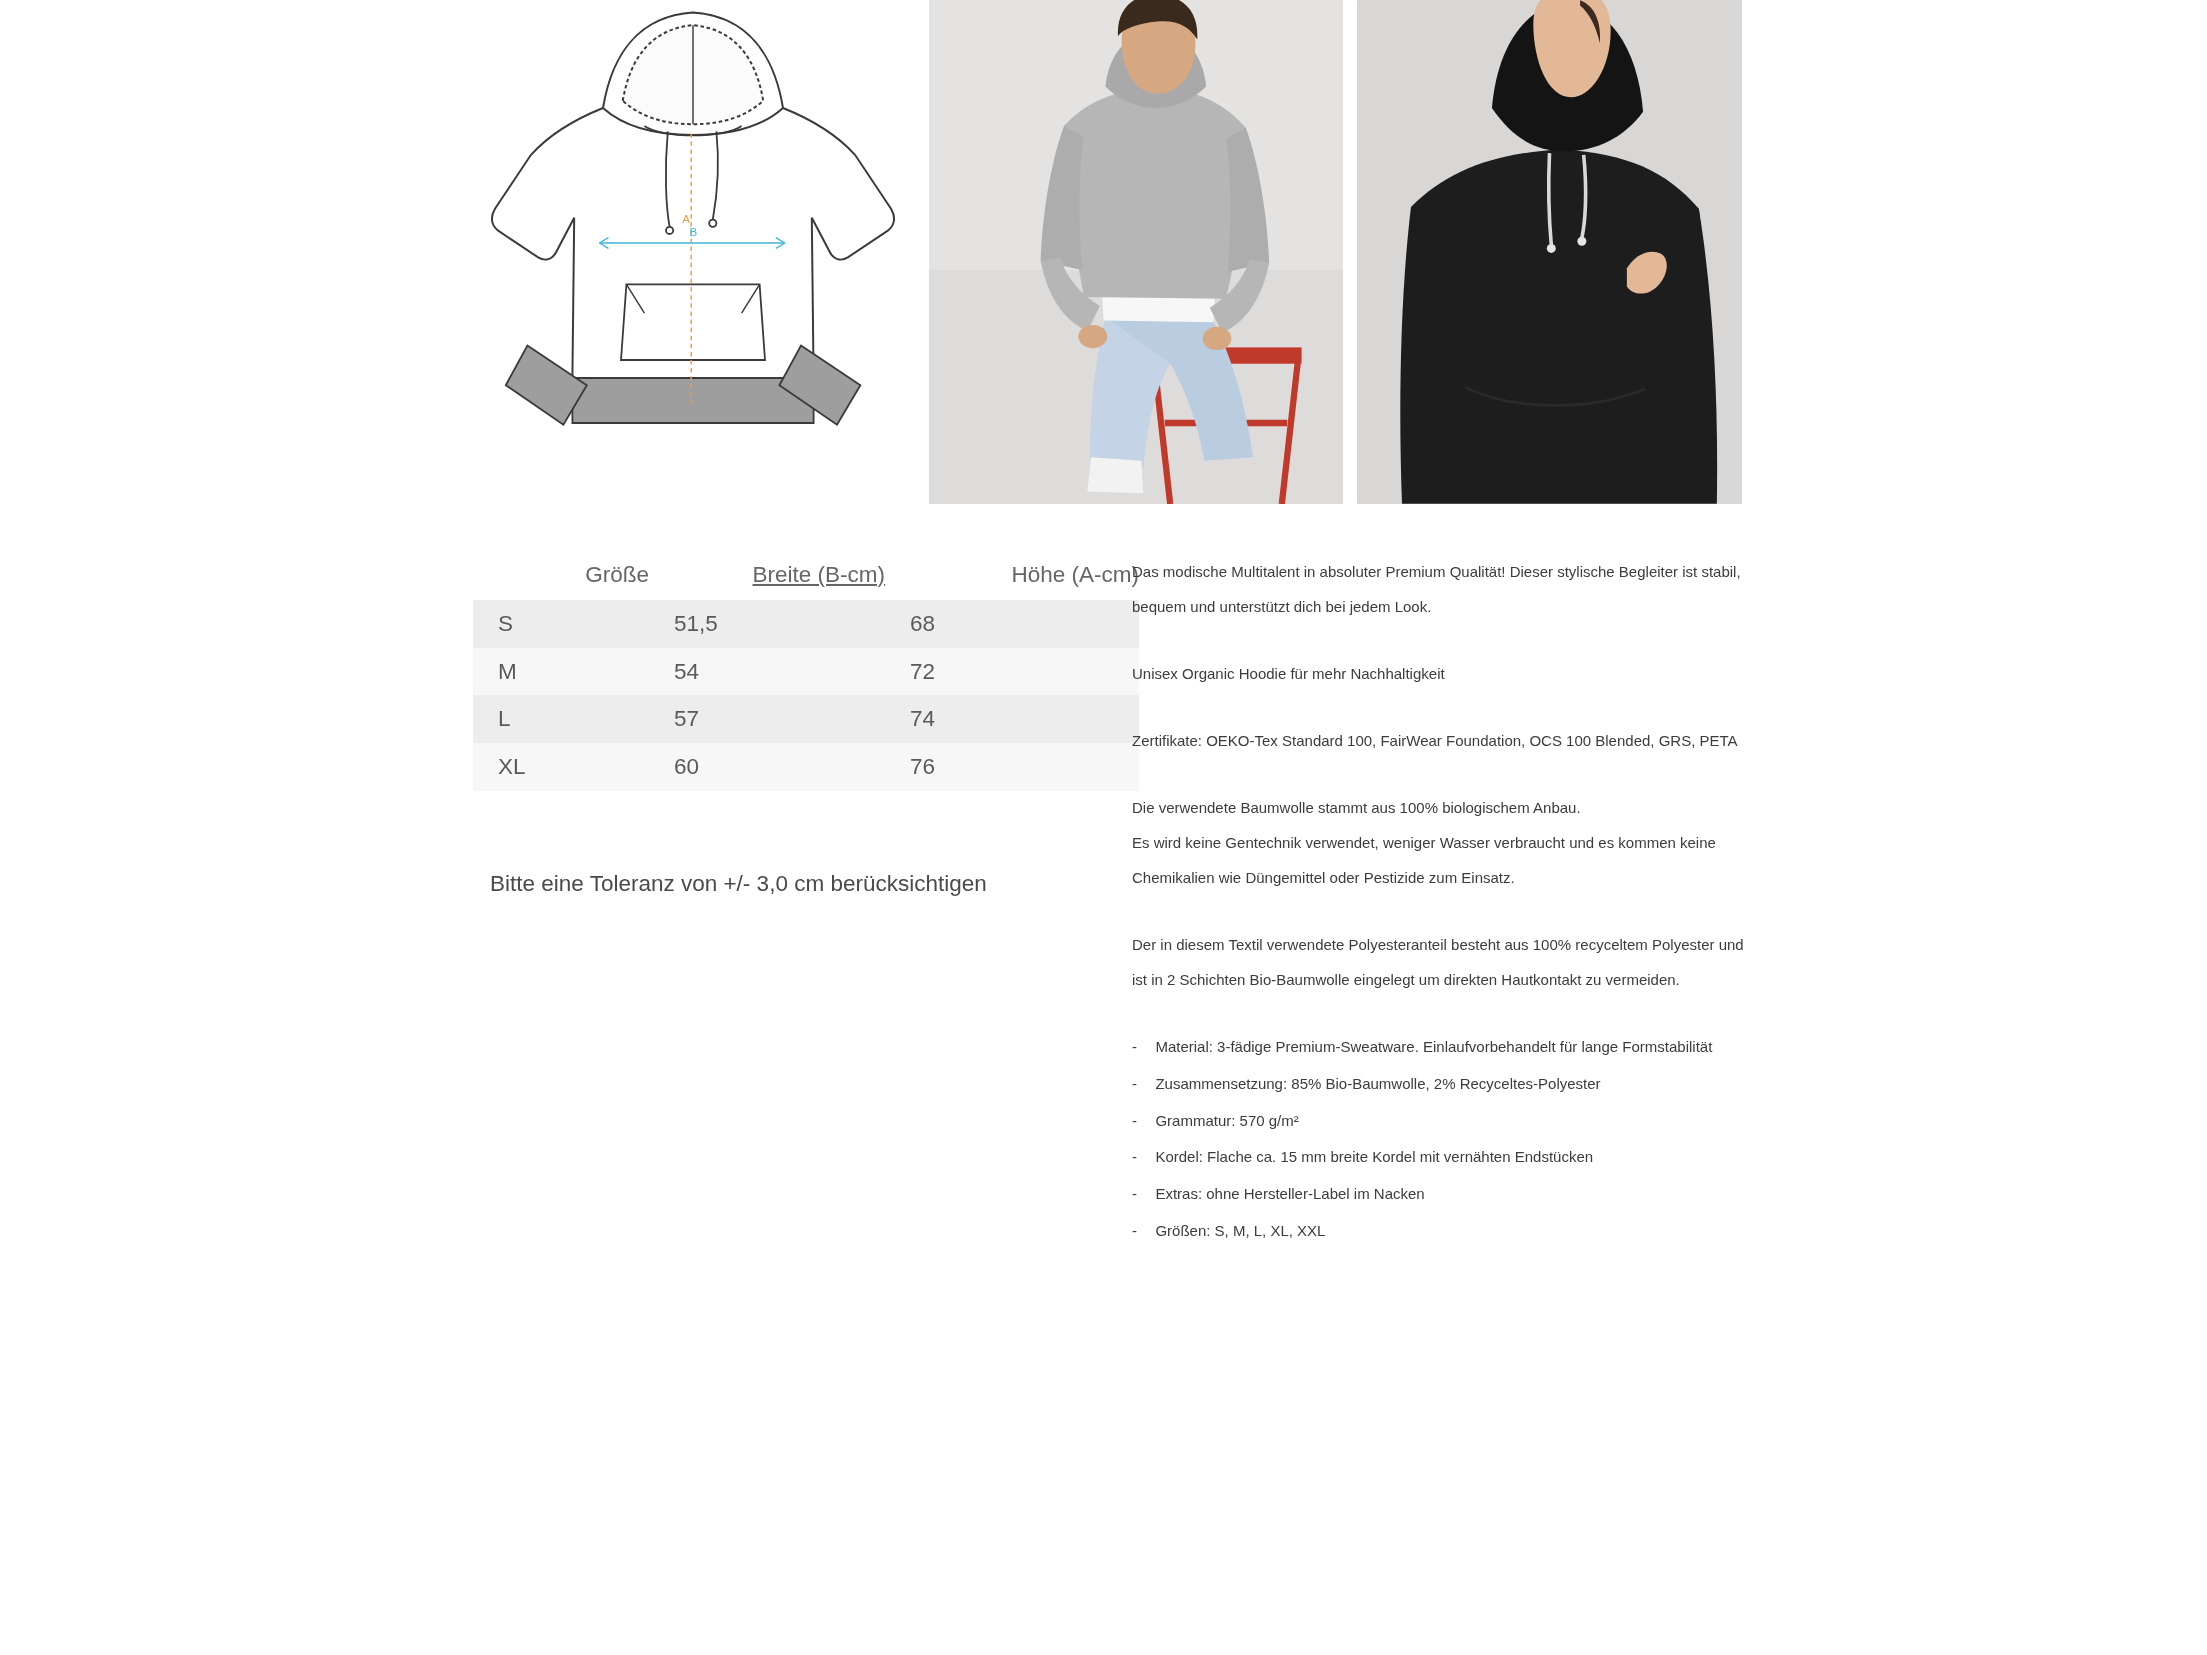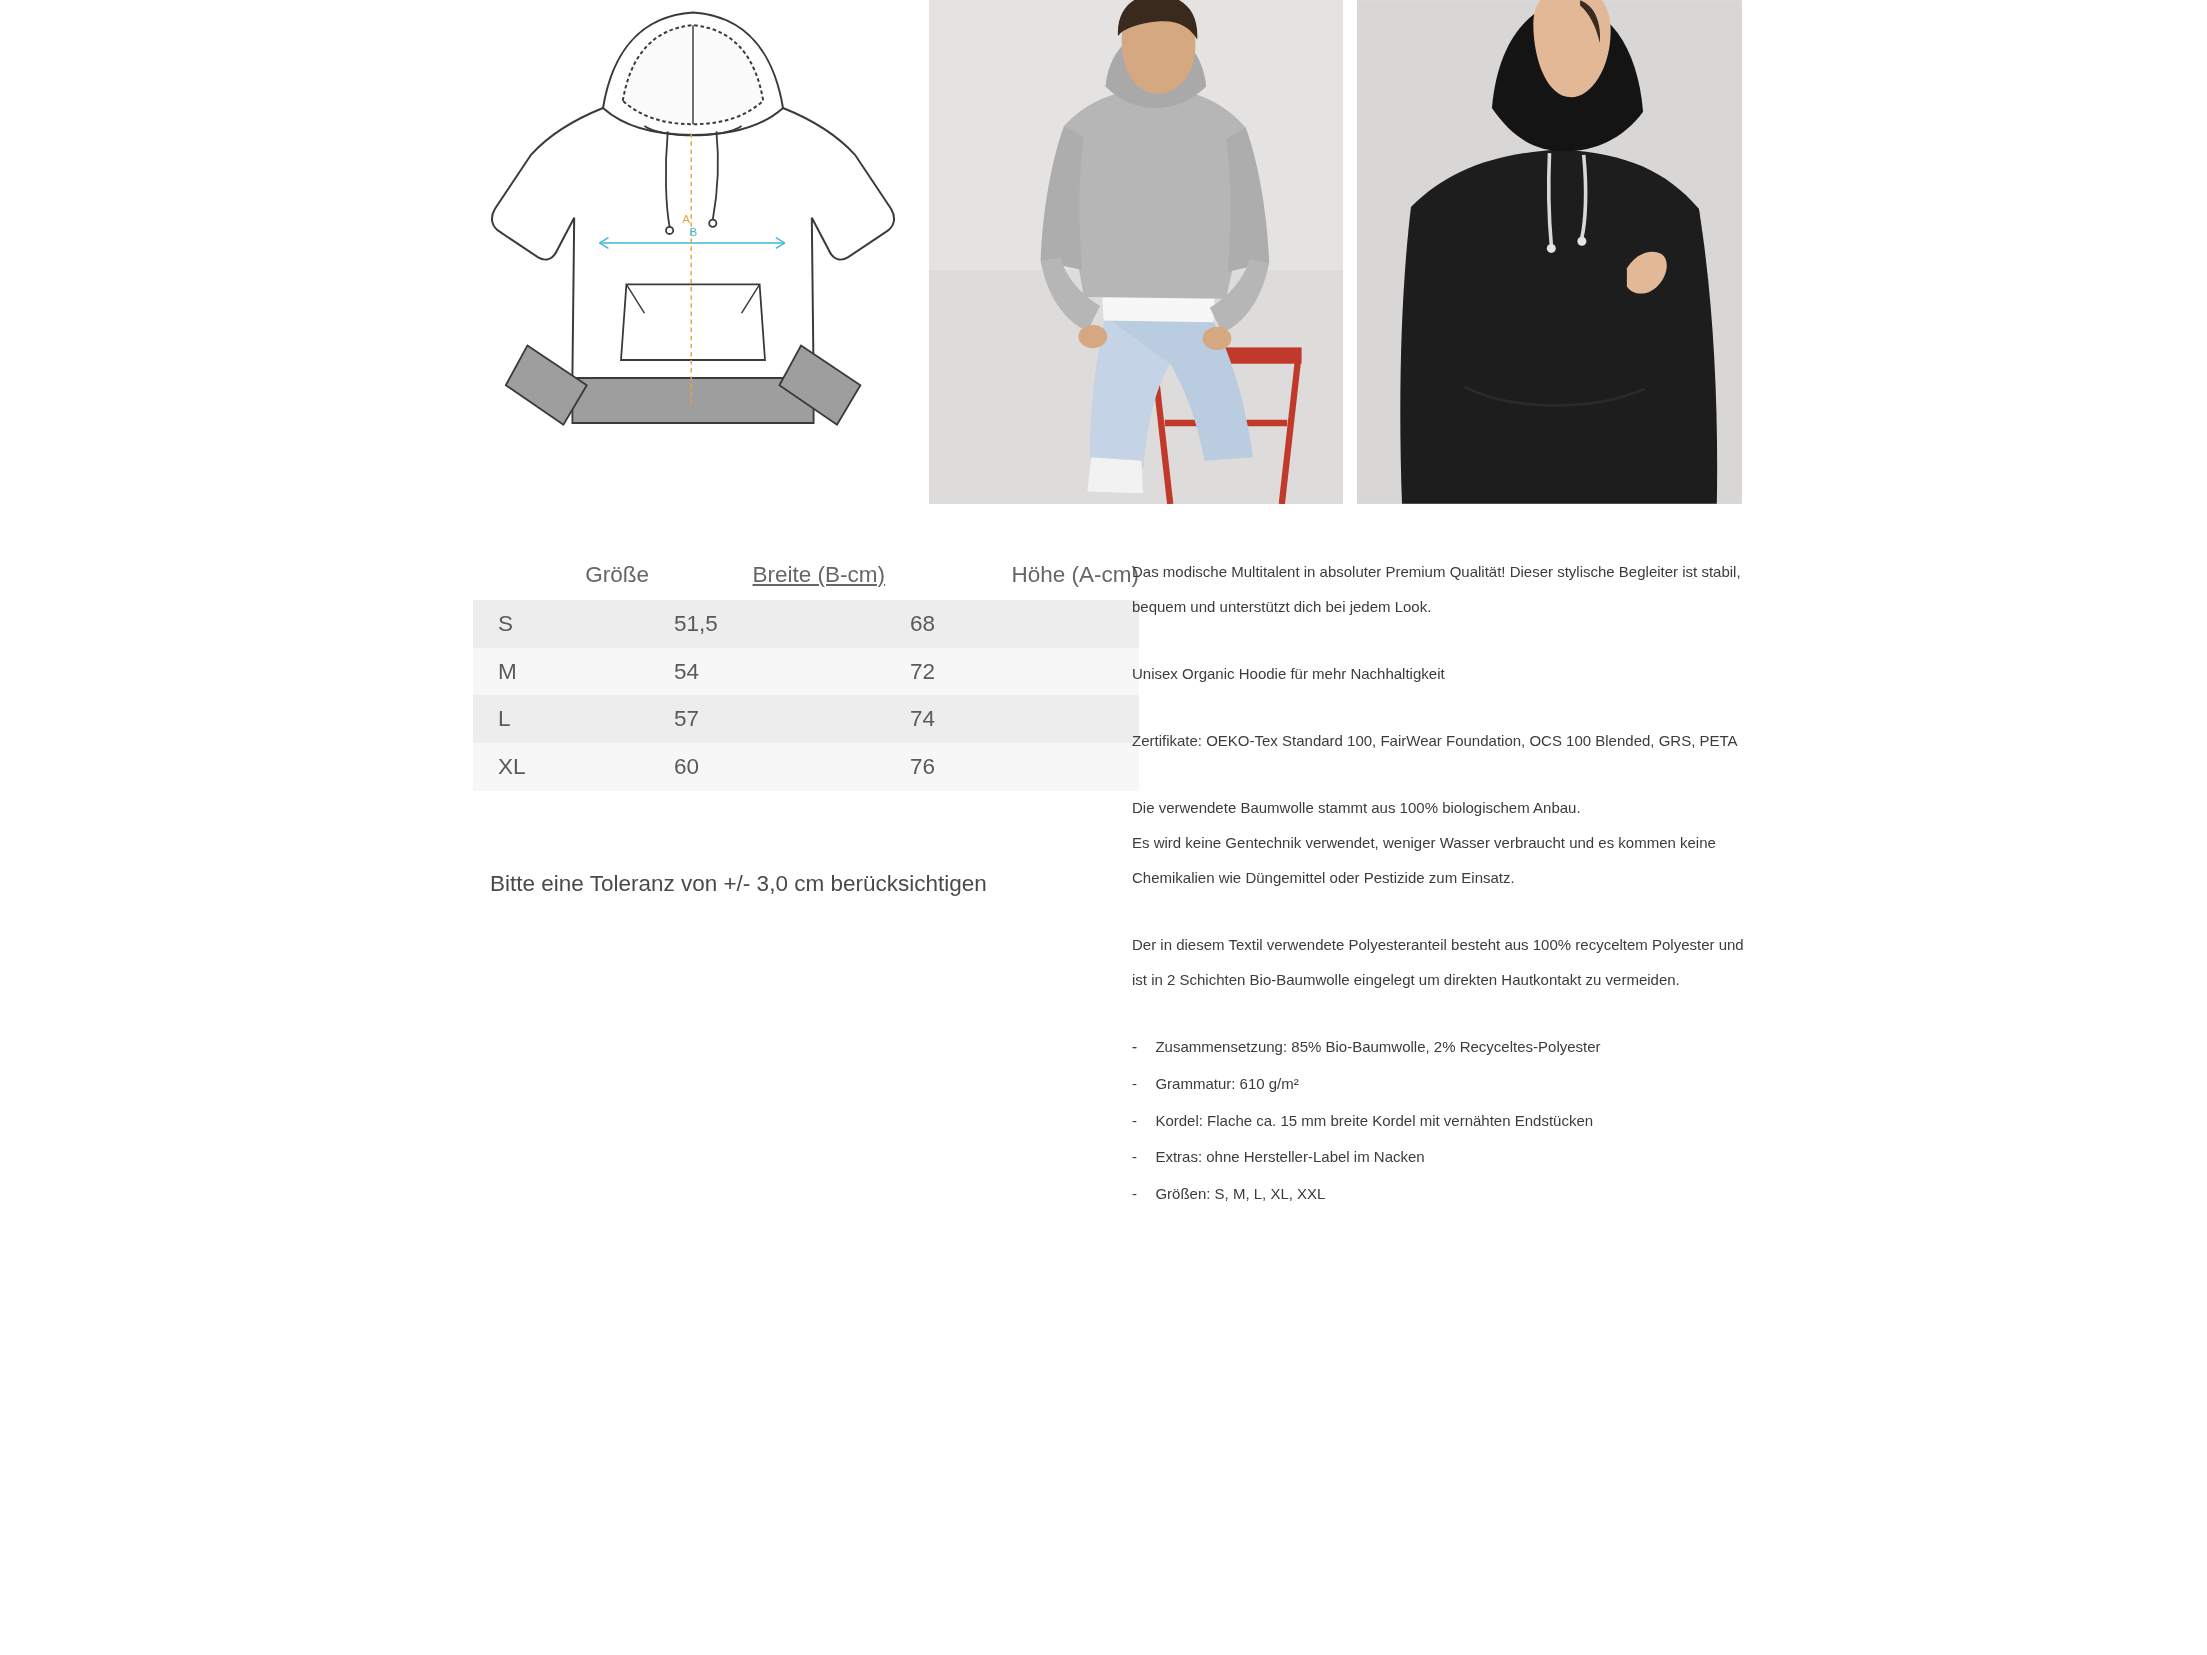"Material: 3-fädige Premium-Sweatware." span { html: none -> <span>Material: 3-fädige Premium-Sweatware. Einlaufvorbehandelt für lange Formstabilität</span> }
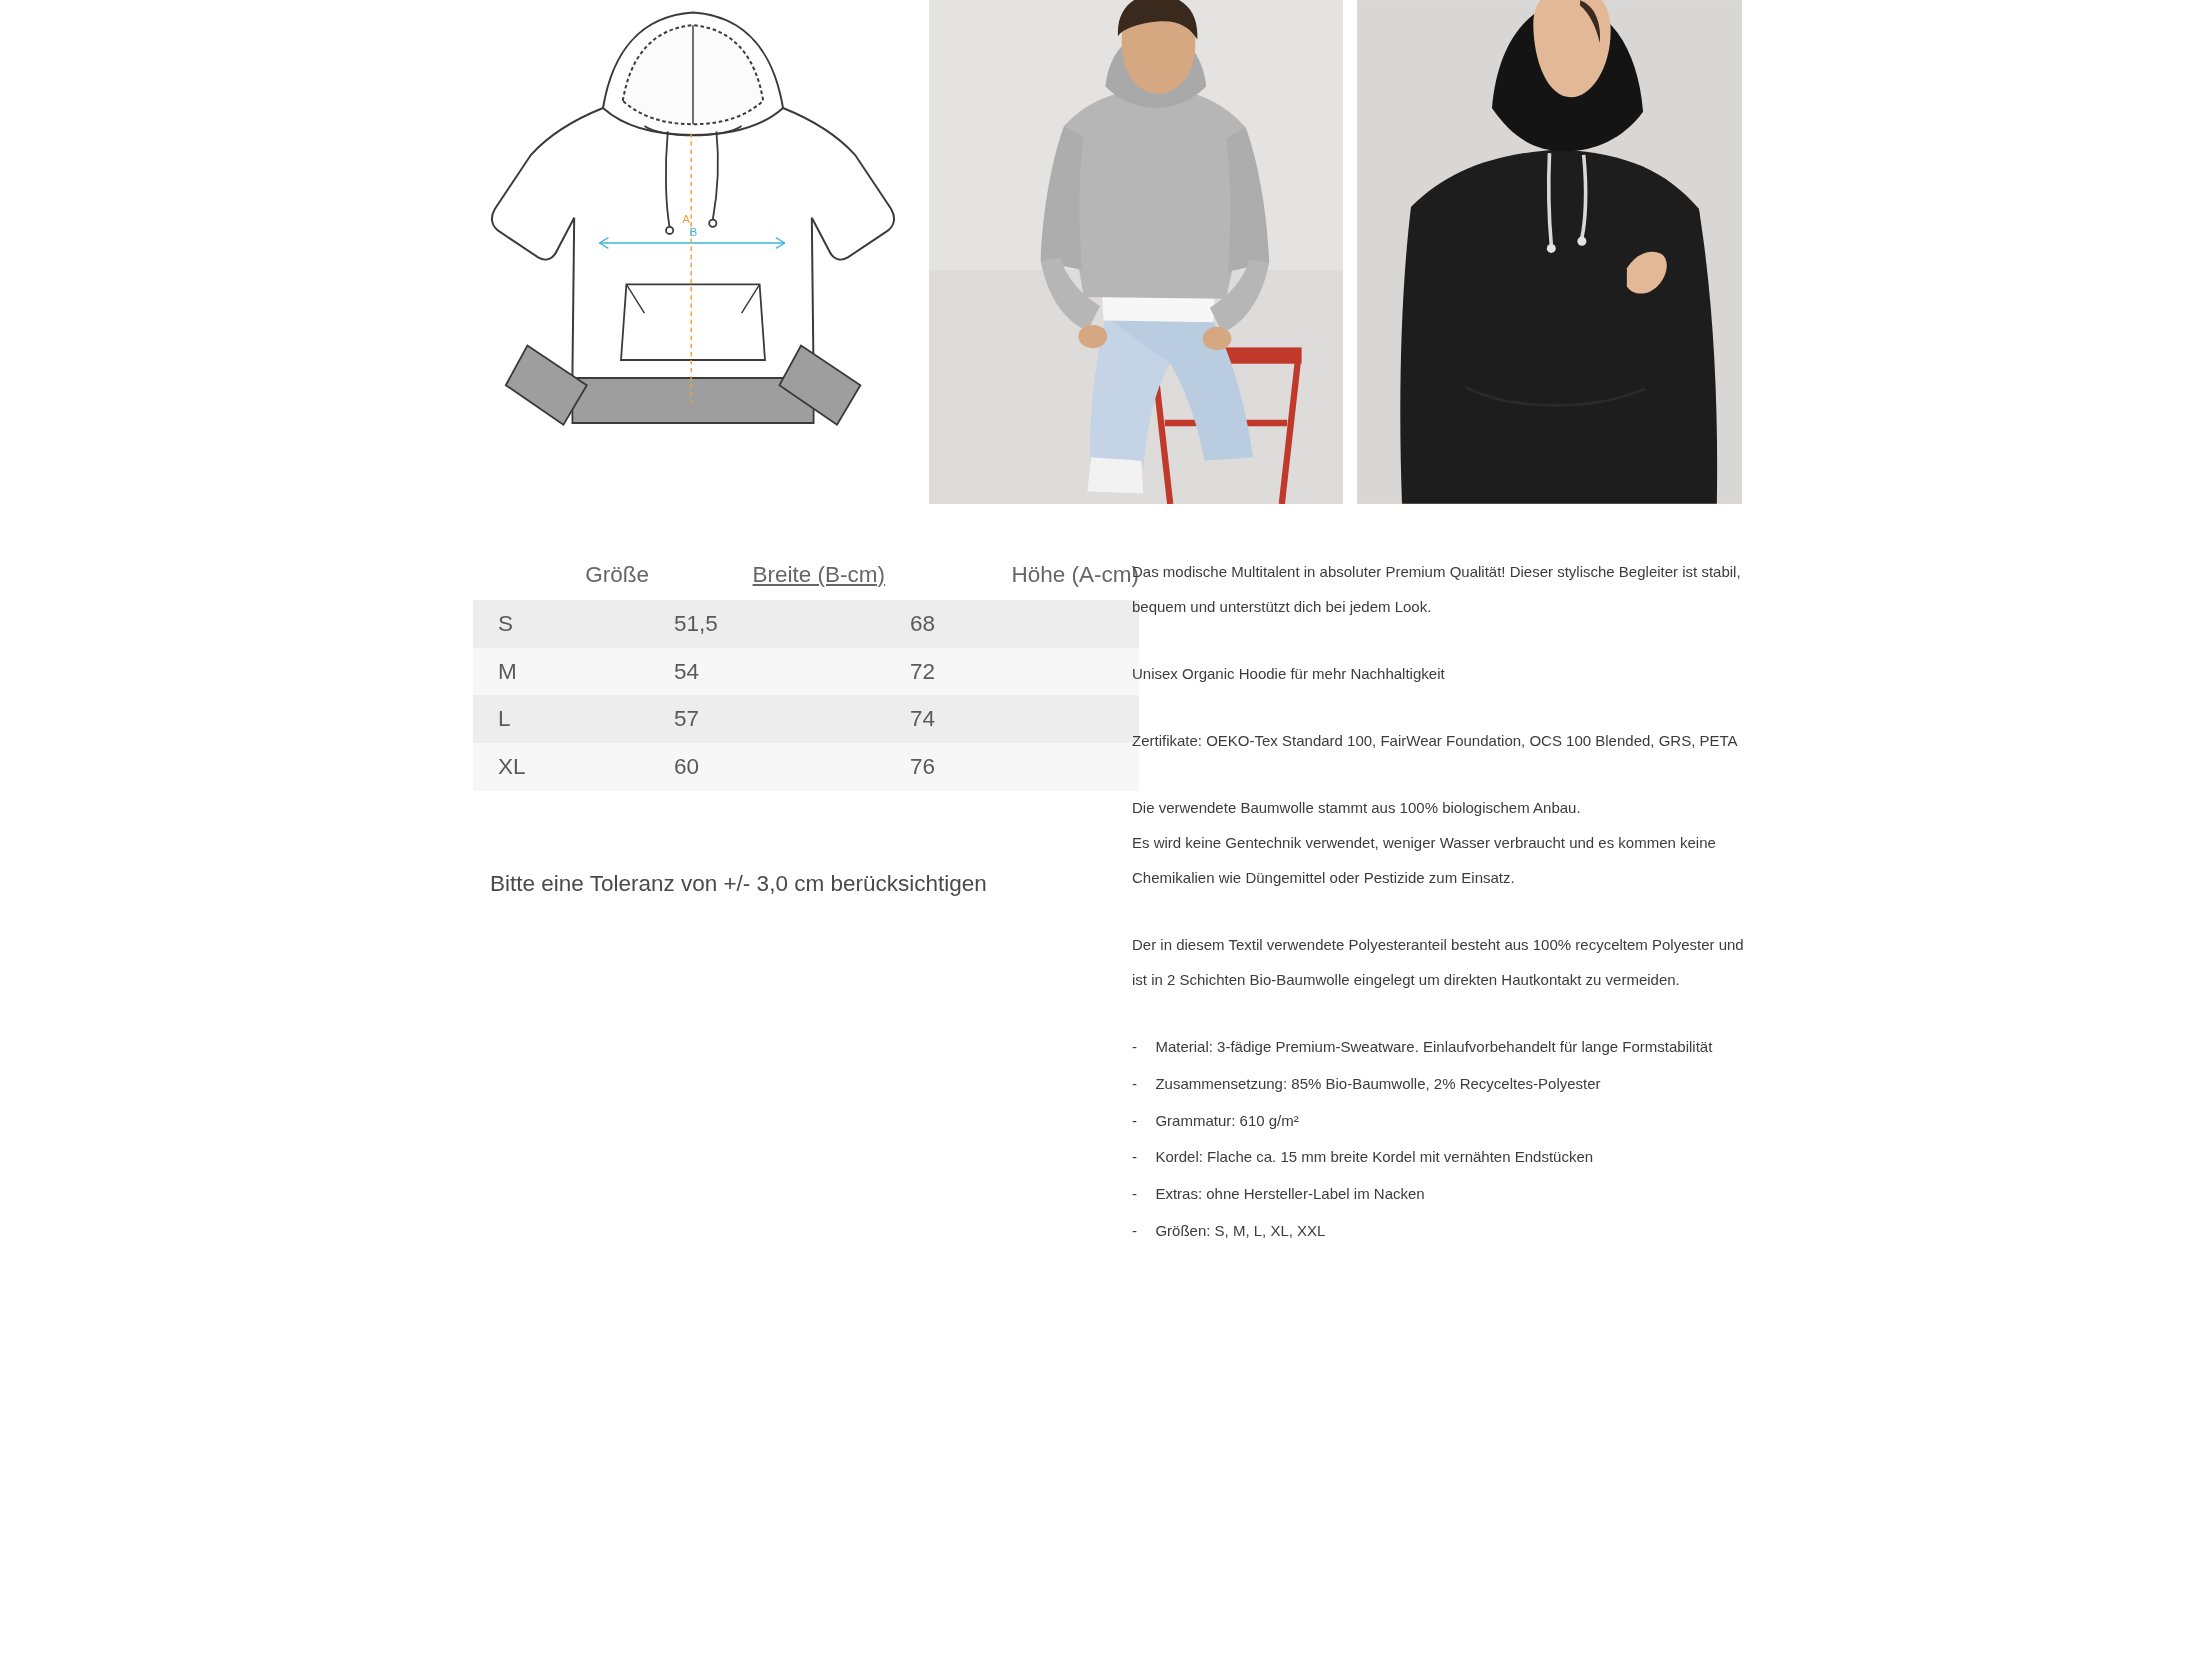"Grammatur: 610 g/m²" span { text: 610 -> 570 }
